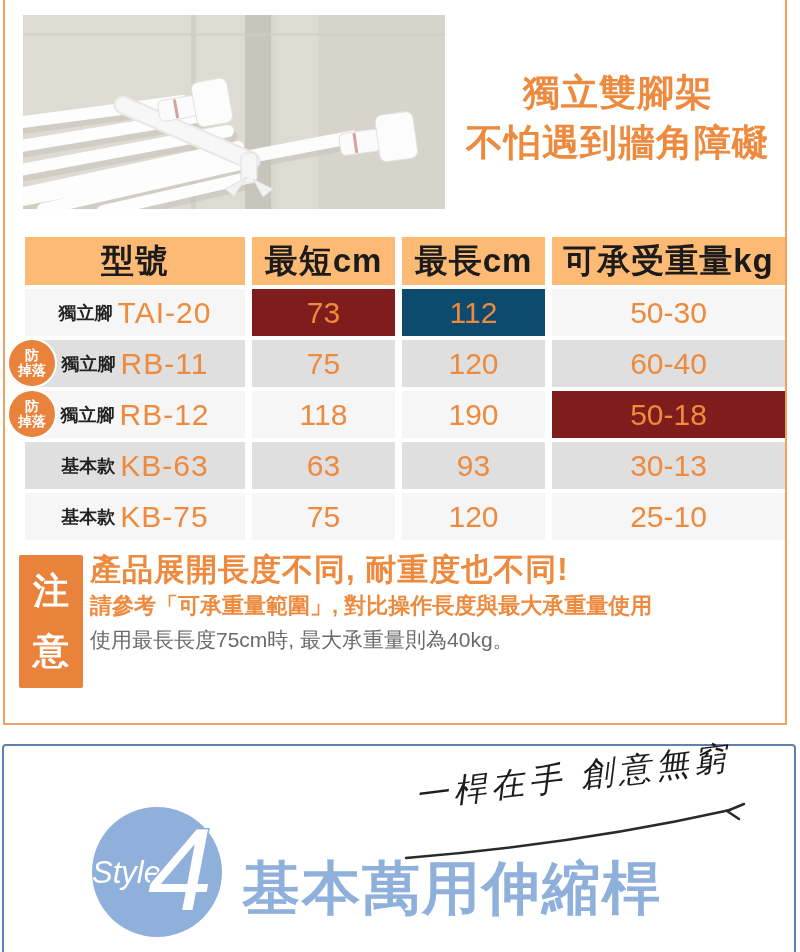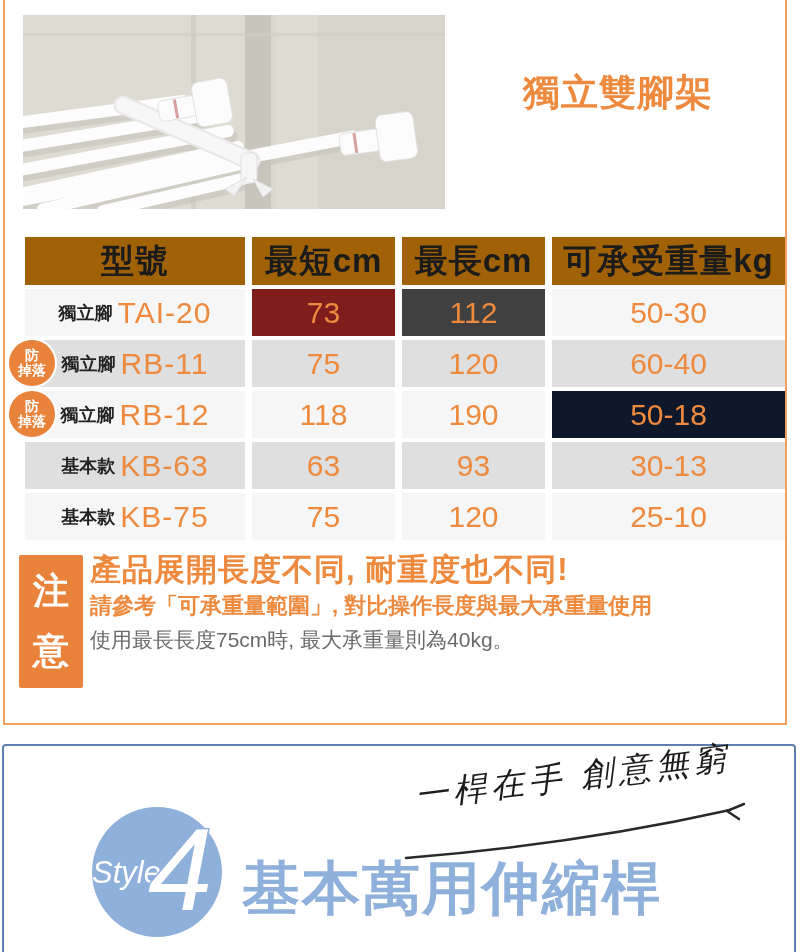"不怕遇到牆角障礙" div { html: none -> <div>不怕遇到牆角障礙</div> }
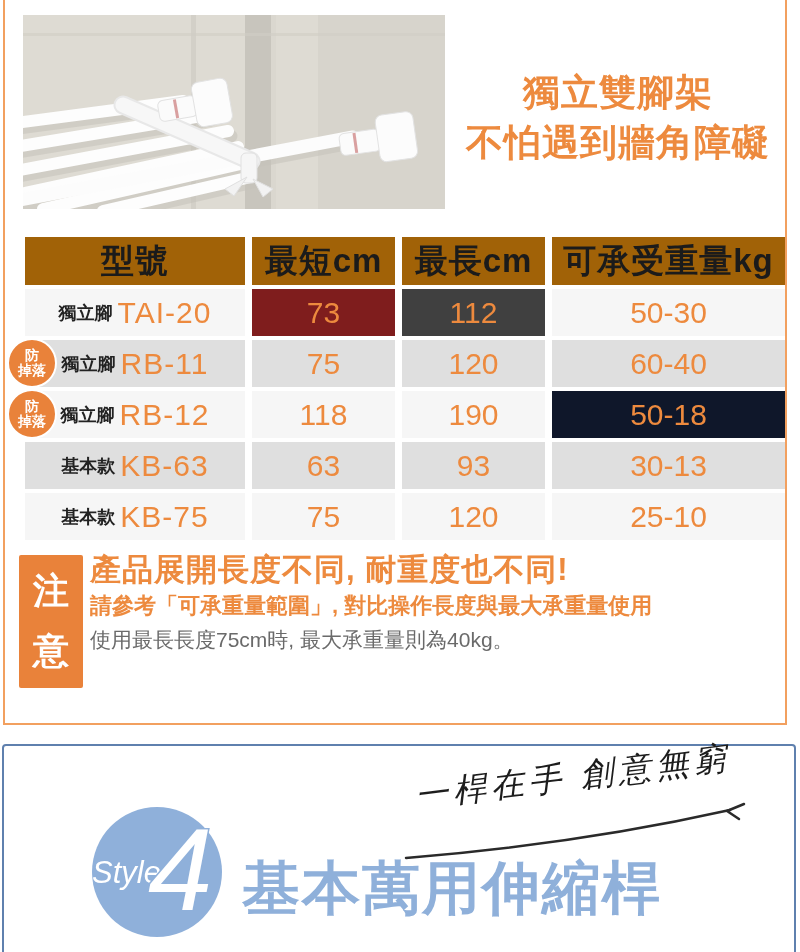"型號" .th { background: #a16207 -> #fdba74 }
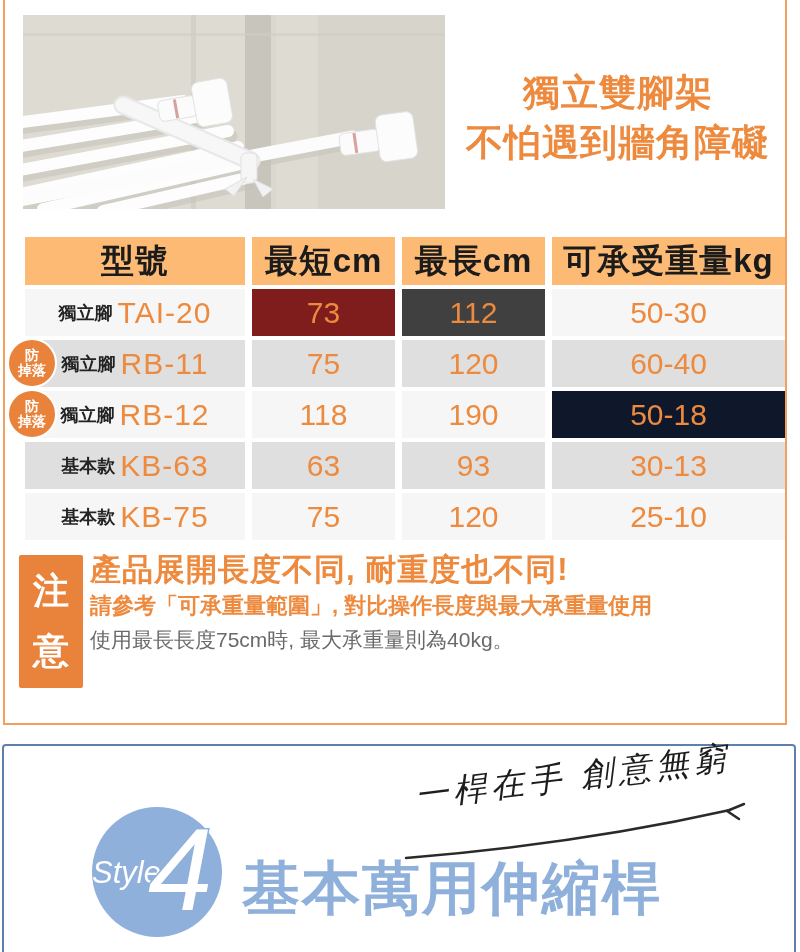"112" div.cell { background: #404040 -> #0c4a6e }
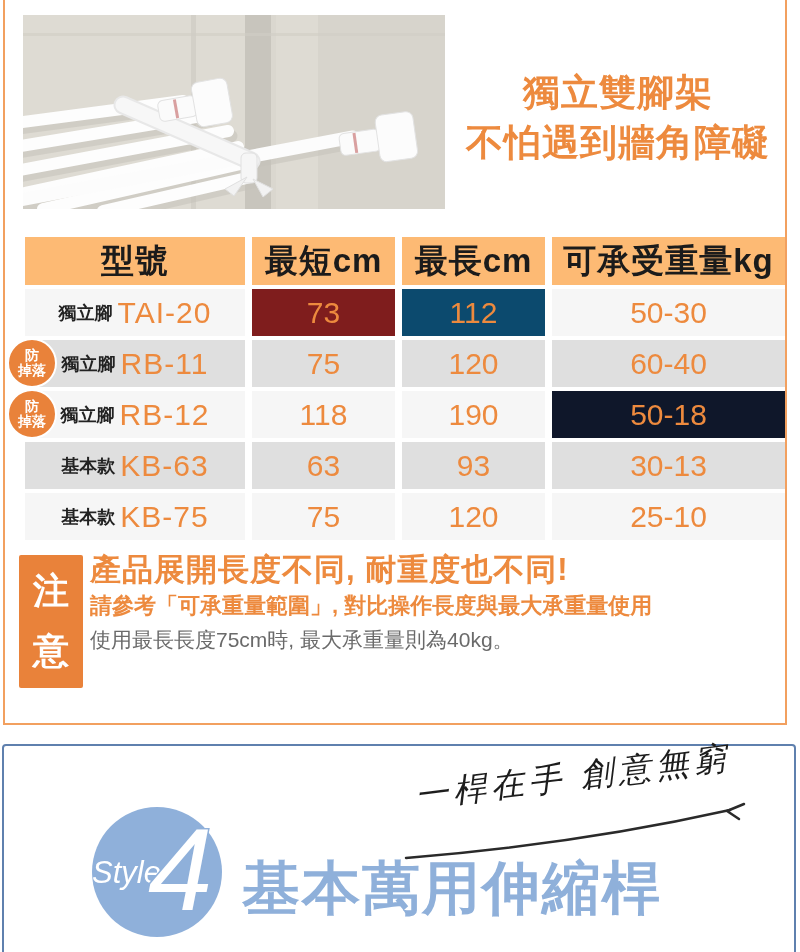"50-18" div.cell { background: #0f172a -> #7f1d1d }
